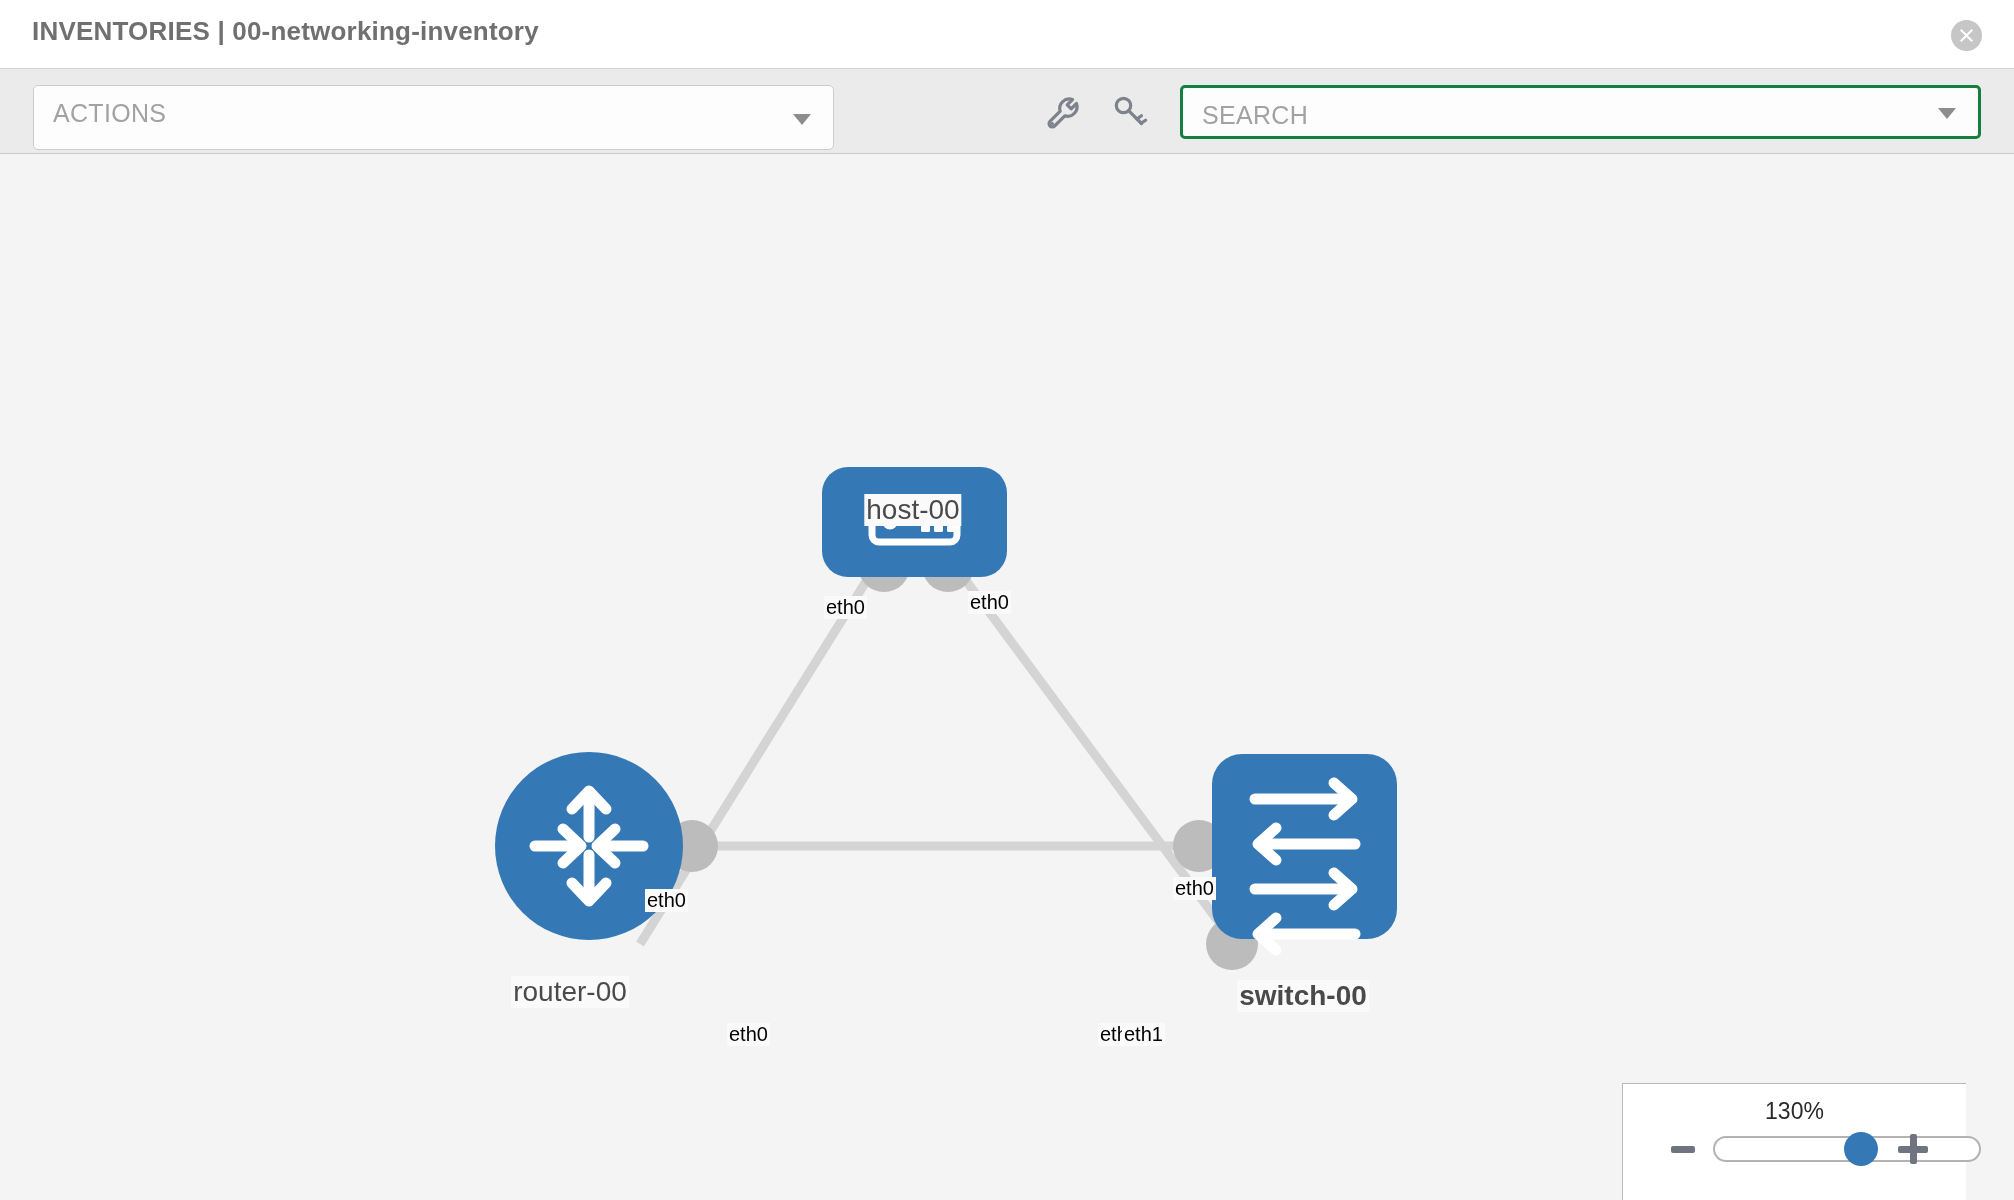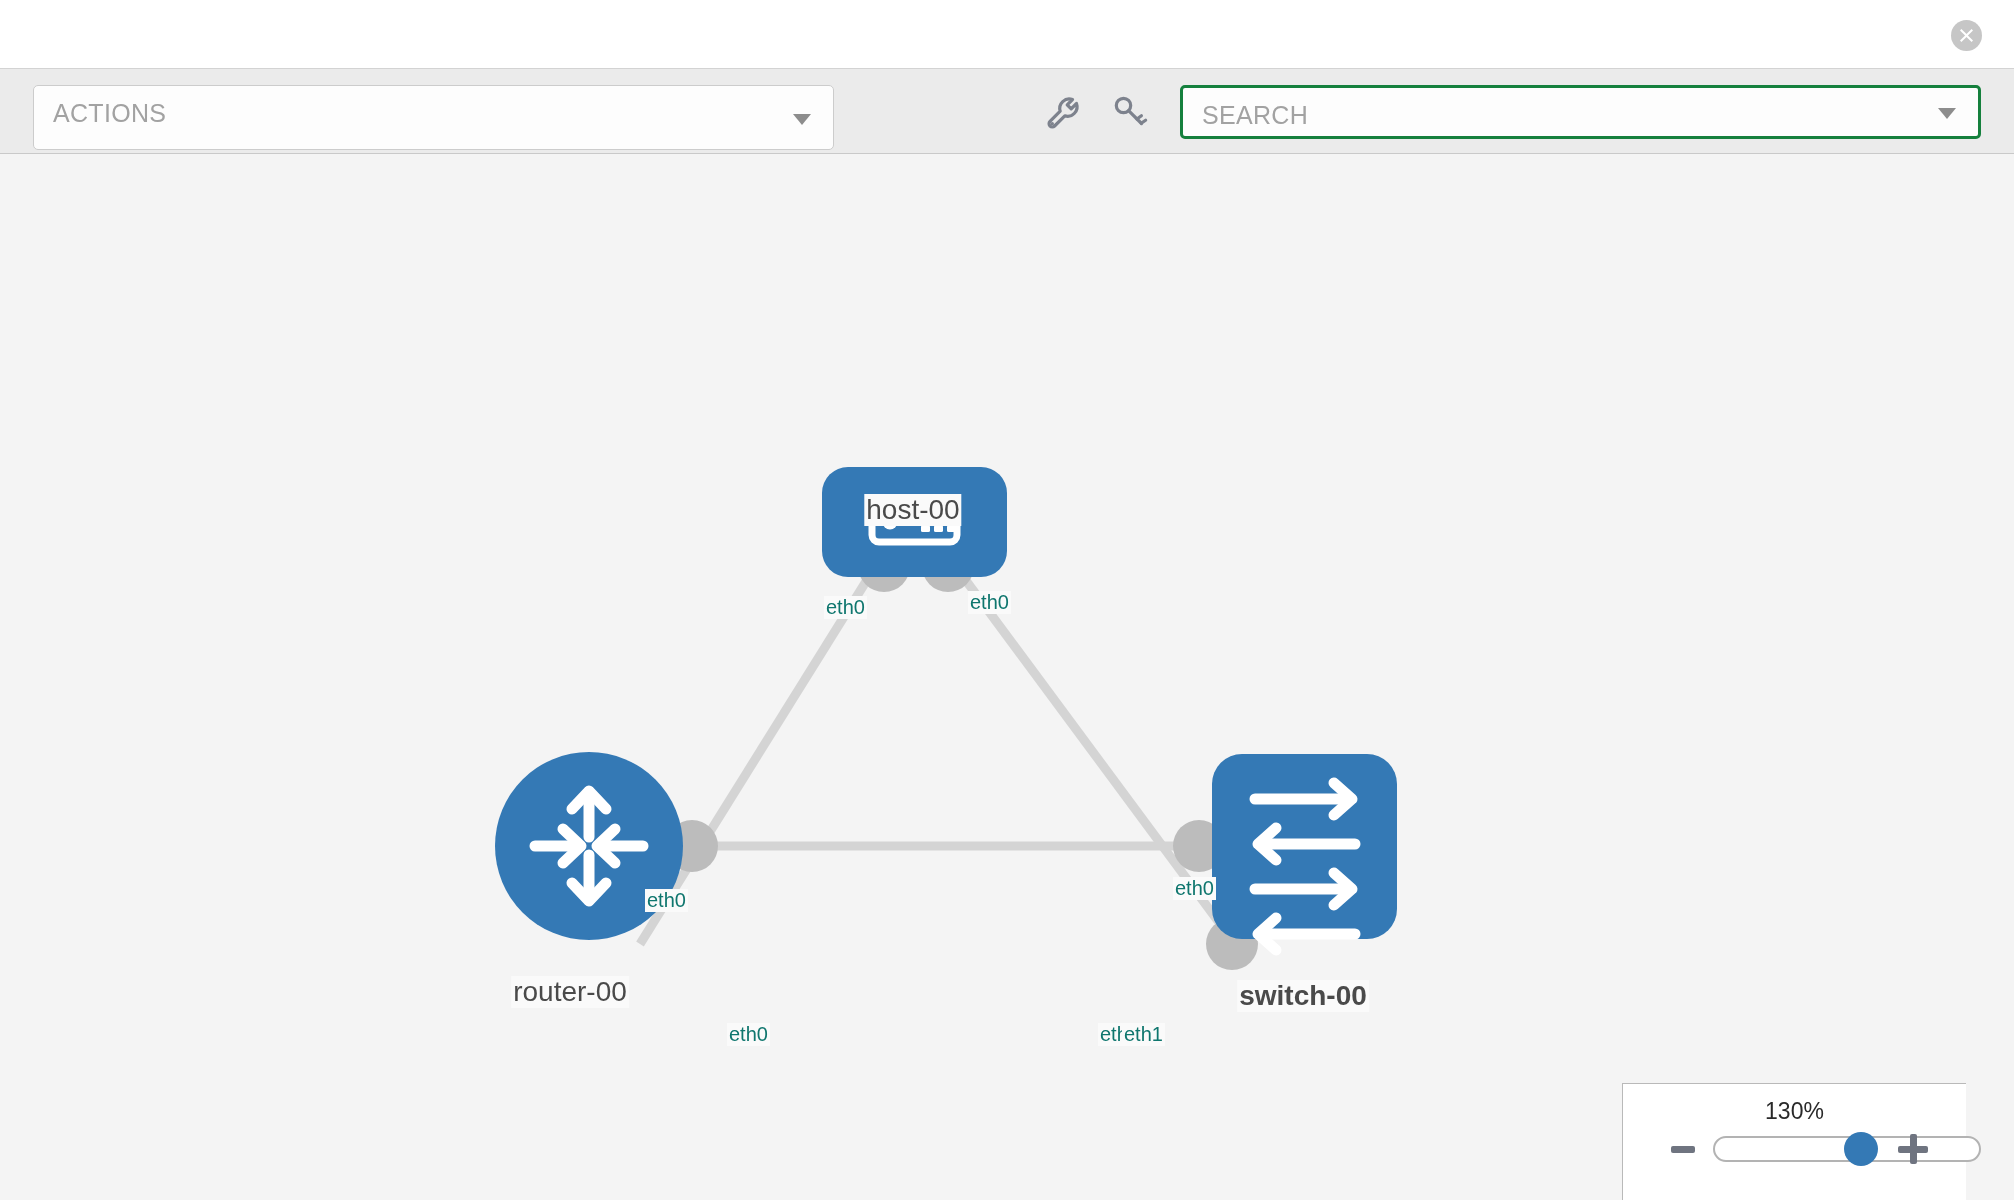"INVENTORIES | 00-networking-inventory" div.header-title { html: none -> <div>INVENTORIES | 00-networking-inventory</div> }
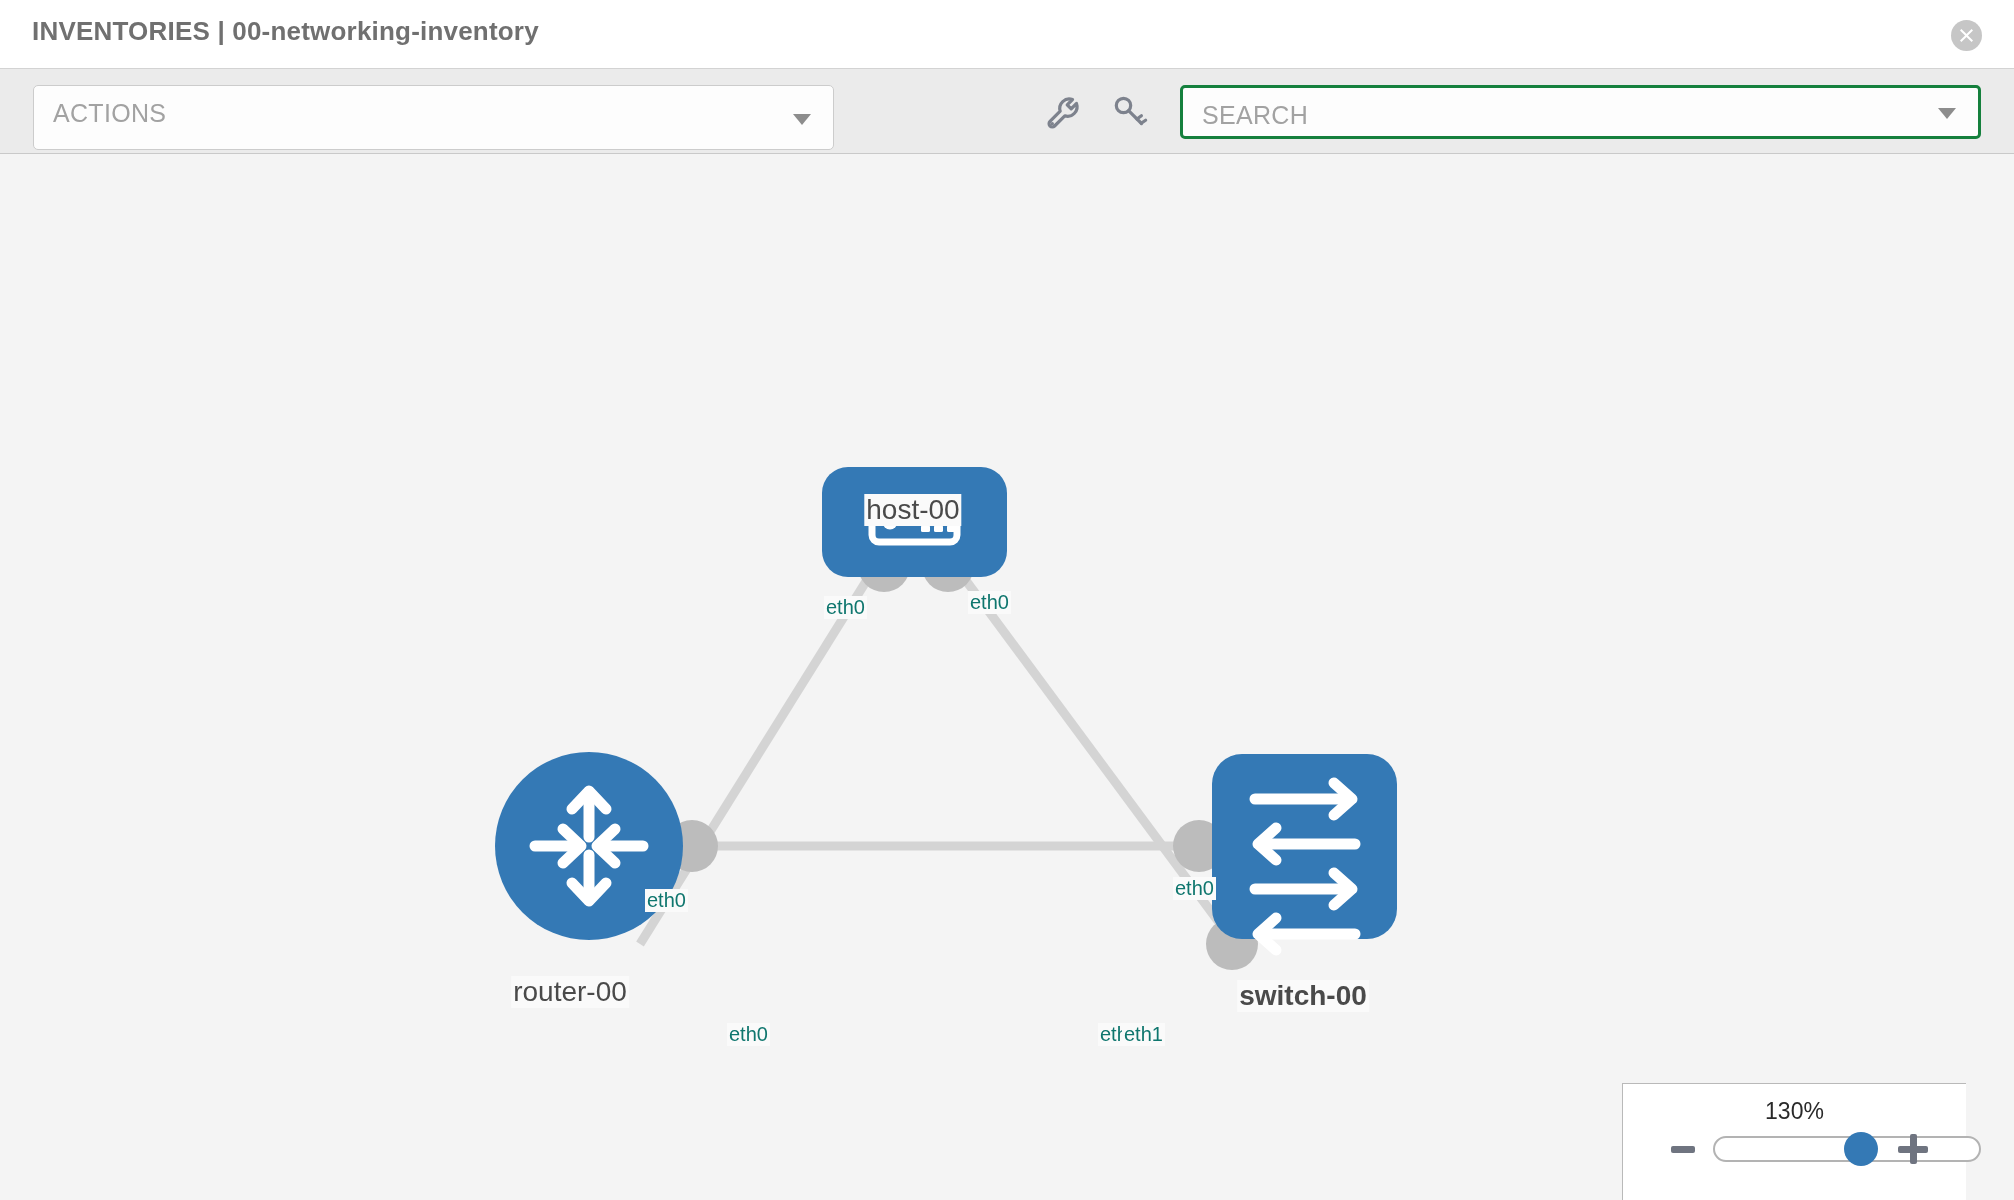"eth0" .iface-label { color: #0f766e -> #000000 }
